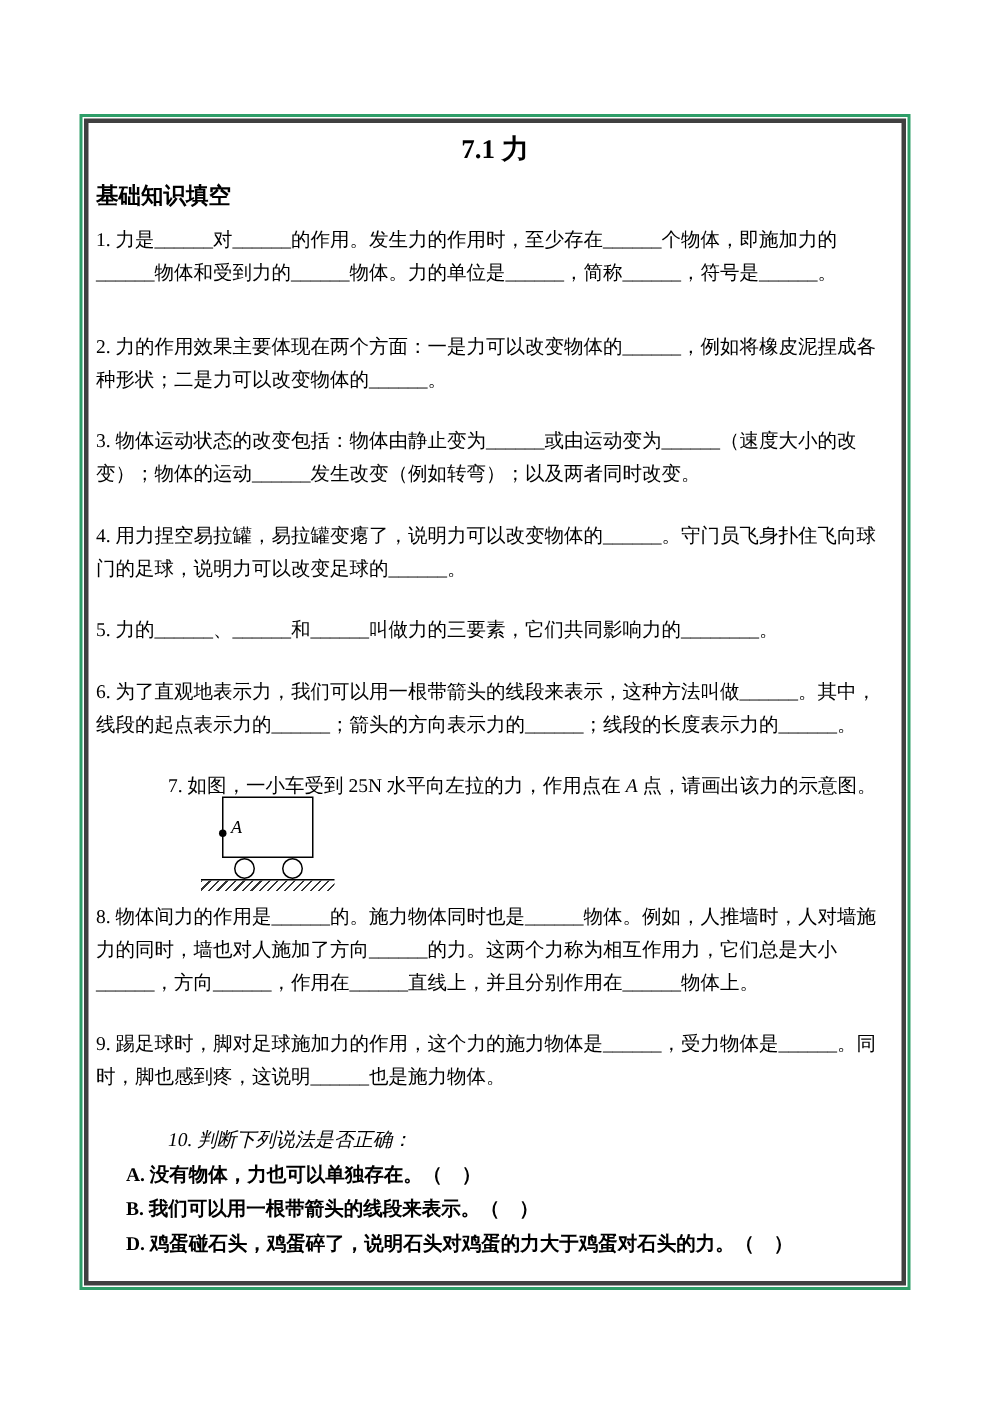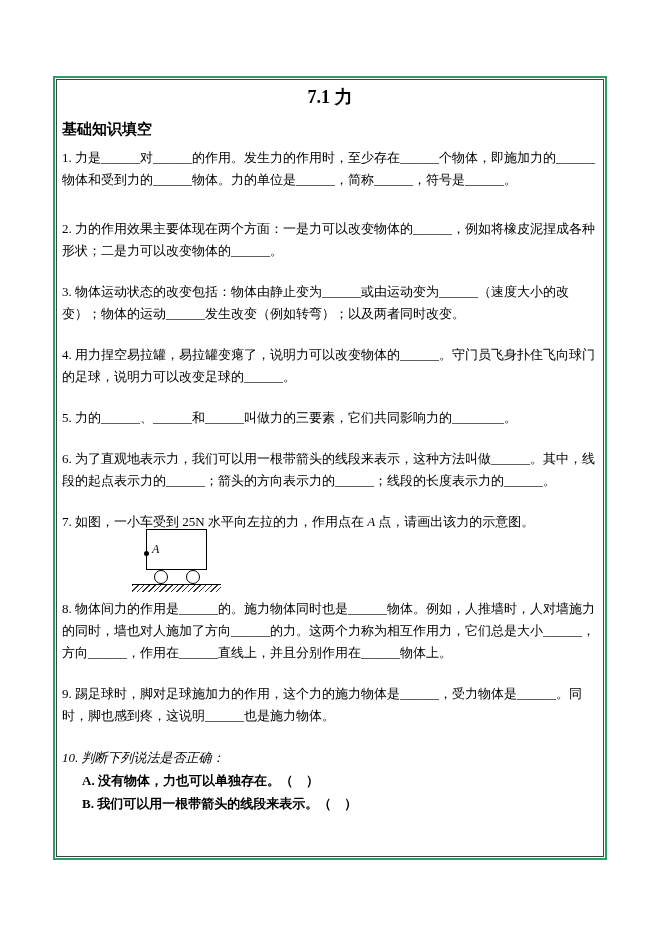"7.1 力" .page-border-inner { border: 1px solid #404040 -> 3px solid #404040 }
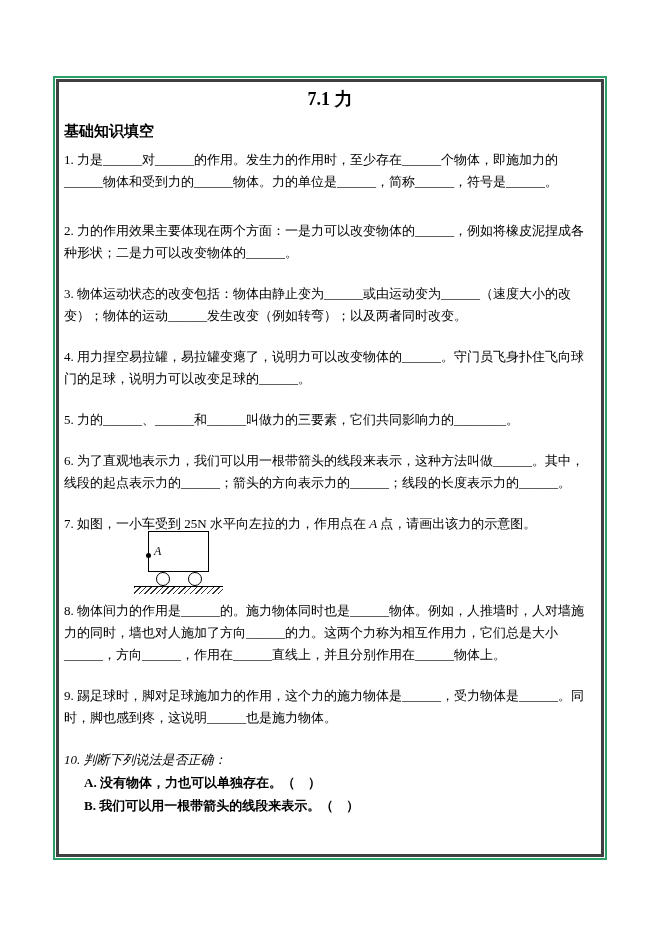"7. 如图，一小车受到 25N 水平向左拉的力，作用点在 A" .q.mb-0 { margin-left: none -> 48px }
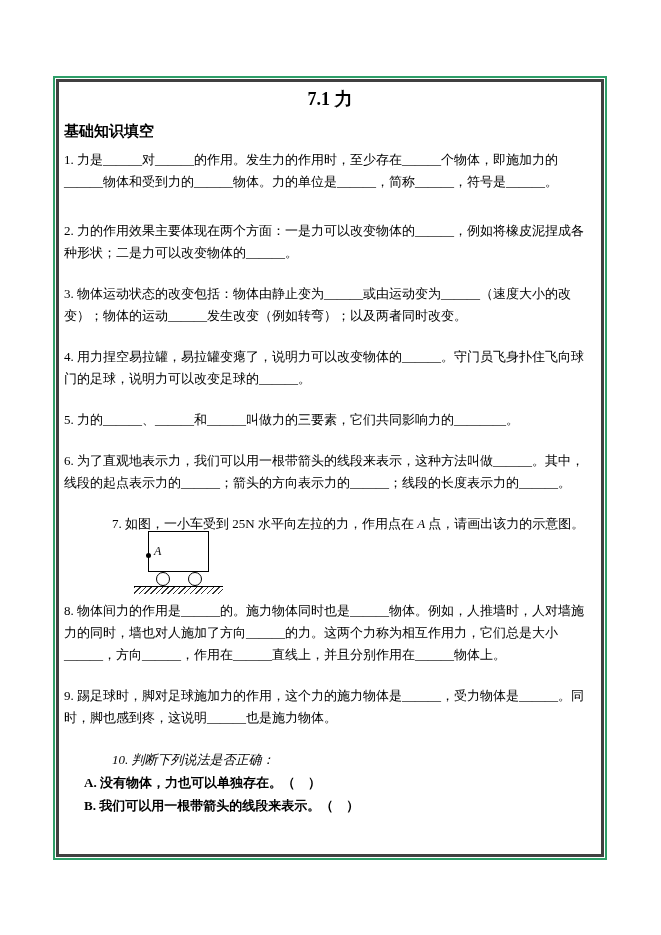"D. 鸡蛋碰石头，鸡蛋碎了，说明石头对鸡蛋的力大于鸡蛋对石头的力。（ ）" div { html: none -> <div>D. 鸡蛋碰石头，鸡蛋碎了，说明石头对鸡蛋的力大于鸡蛋对石头的力。（ ）</div> }
